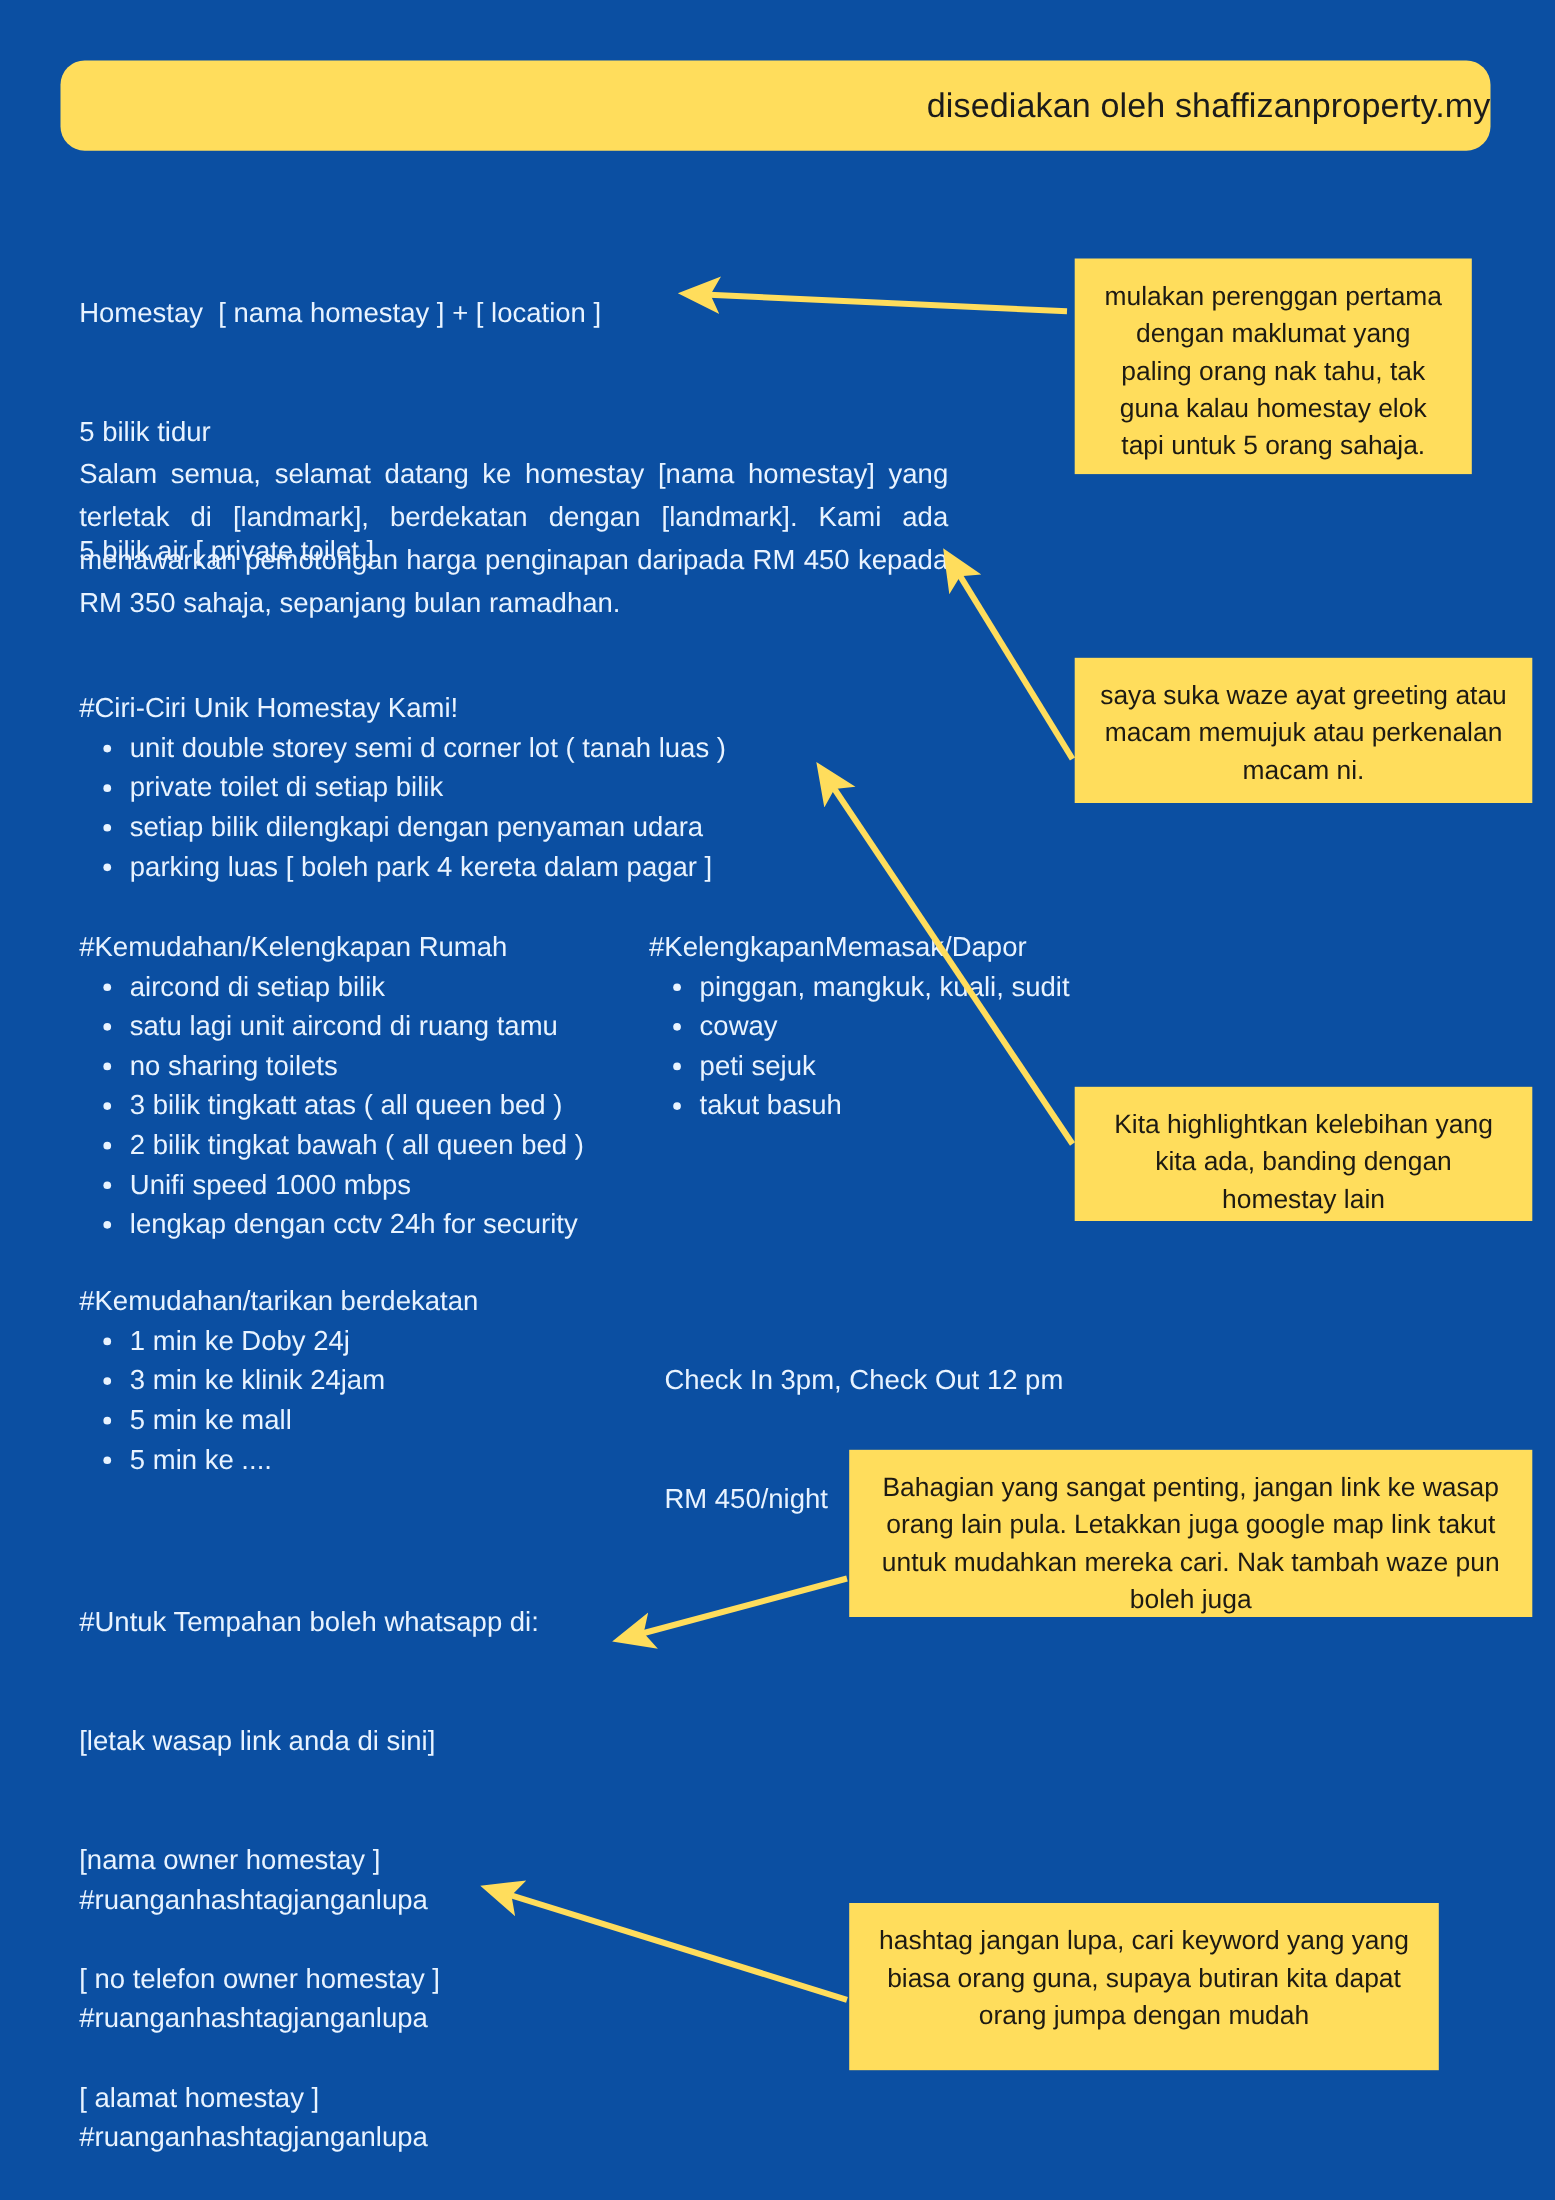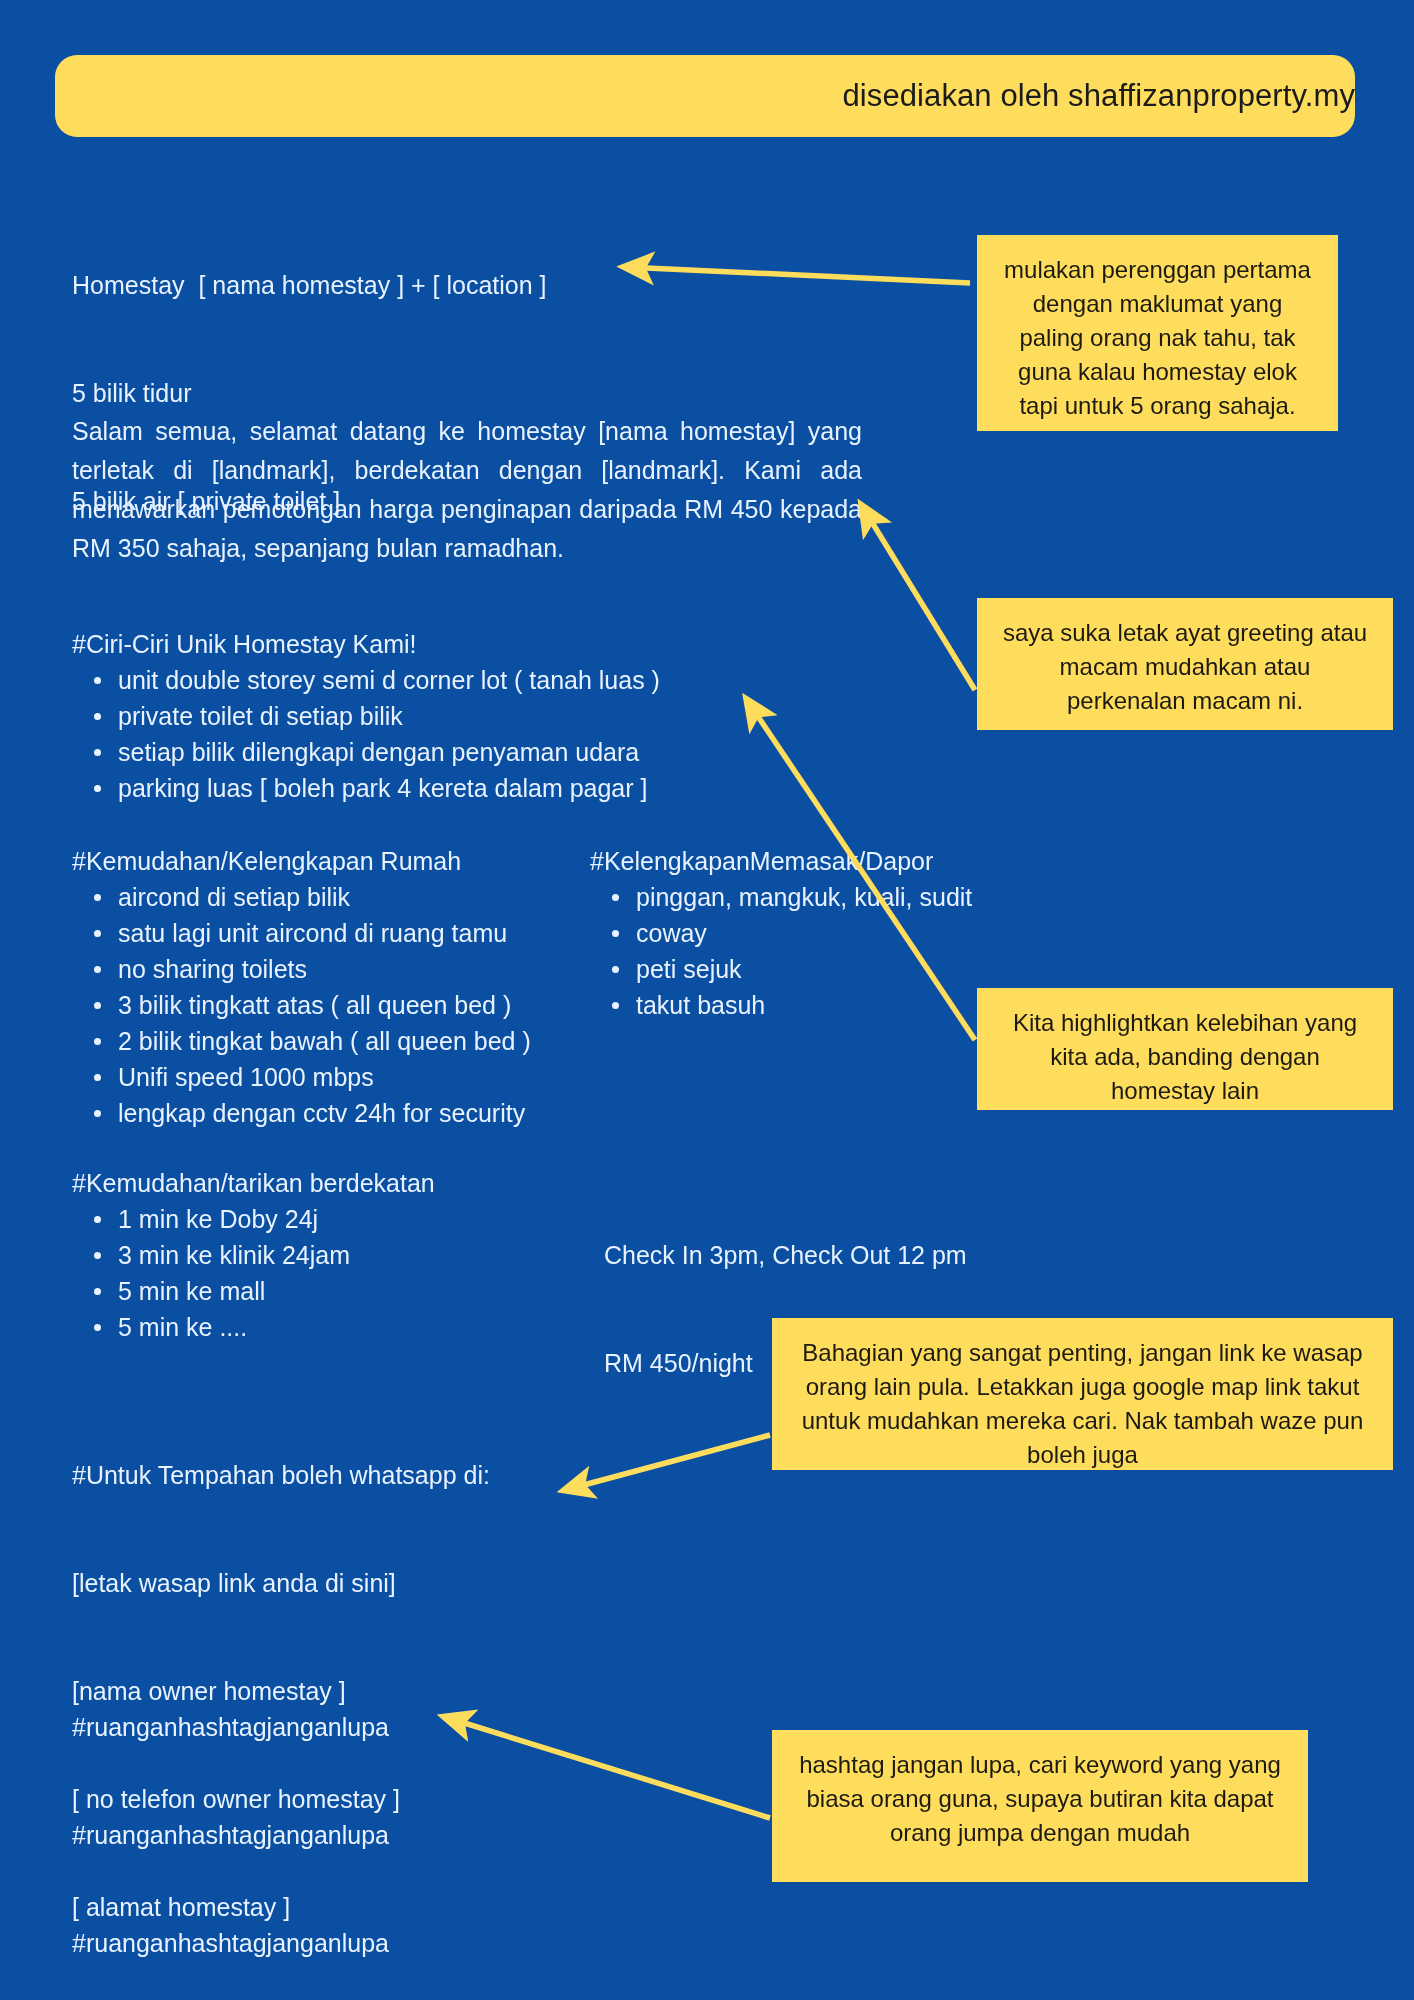"saya suka letak ayat greeting" p { text: letak ayat greeting atau macam mudahkan -> waze ayat greeting atau macam memujuk }
